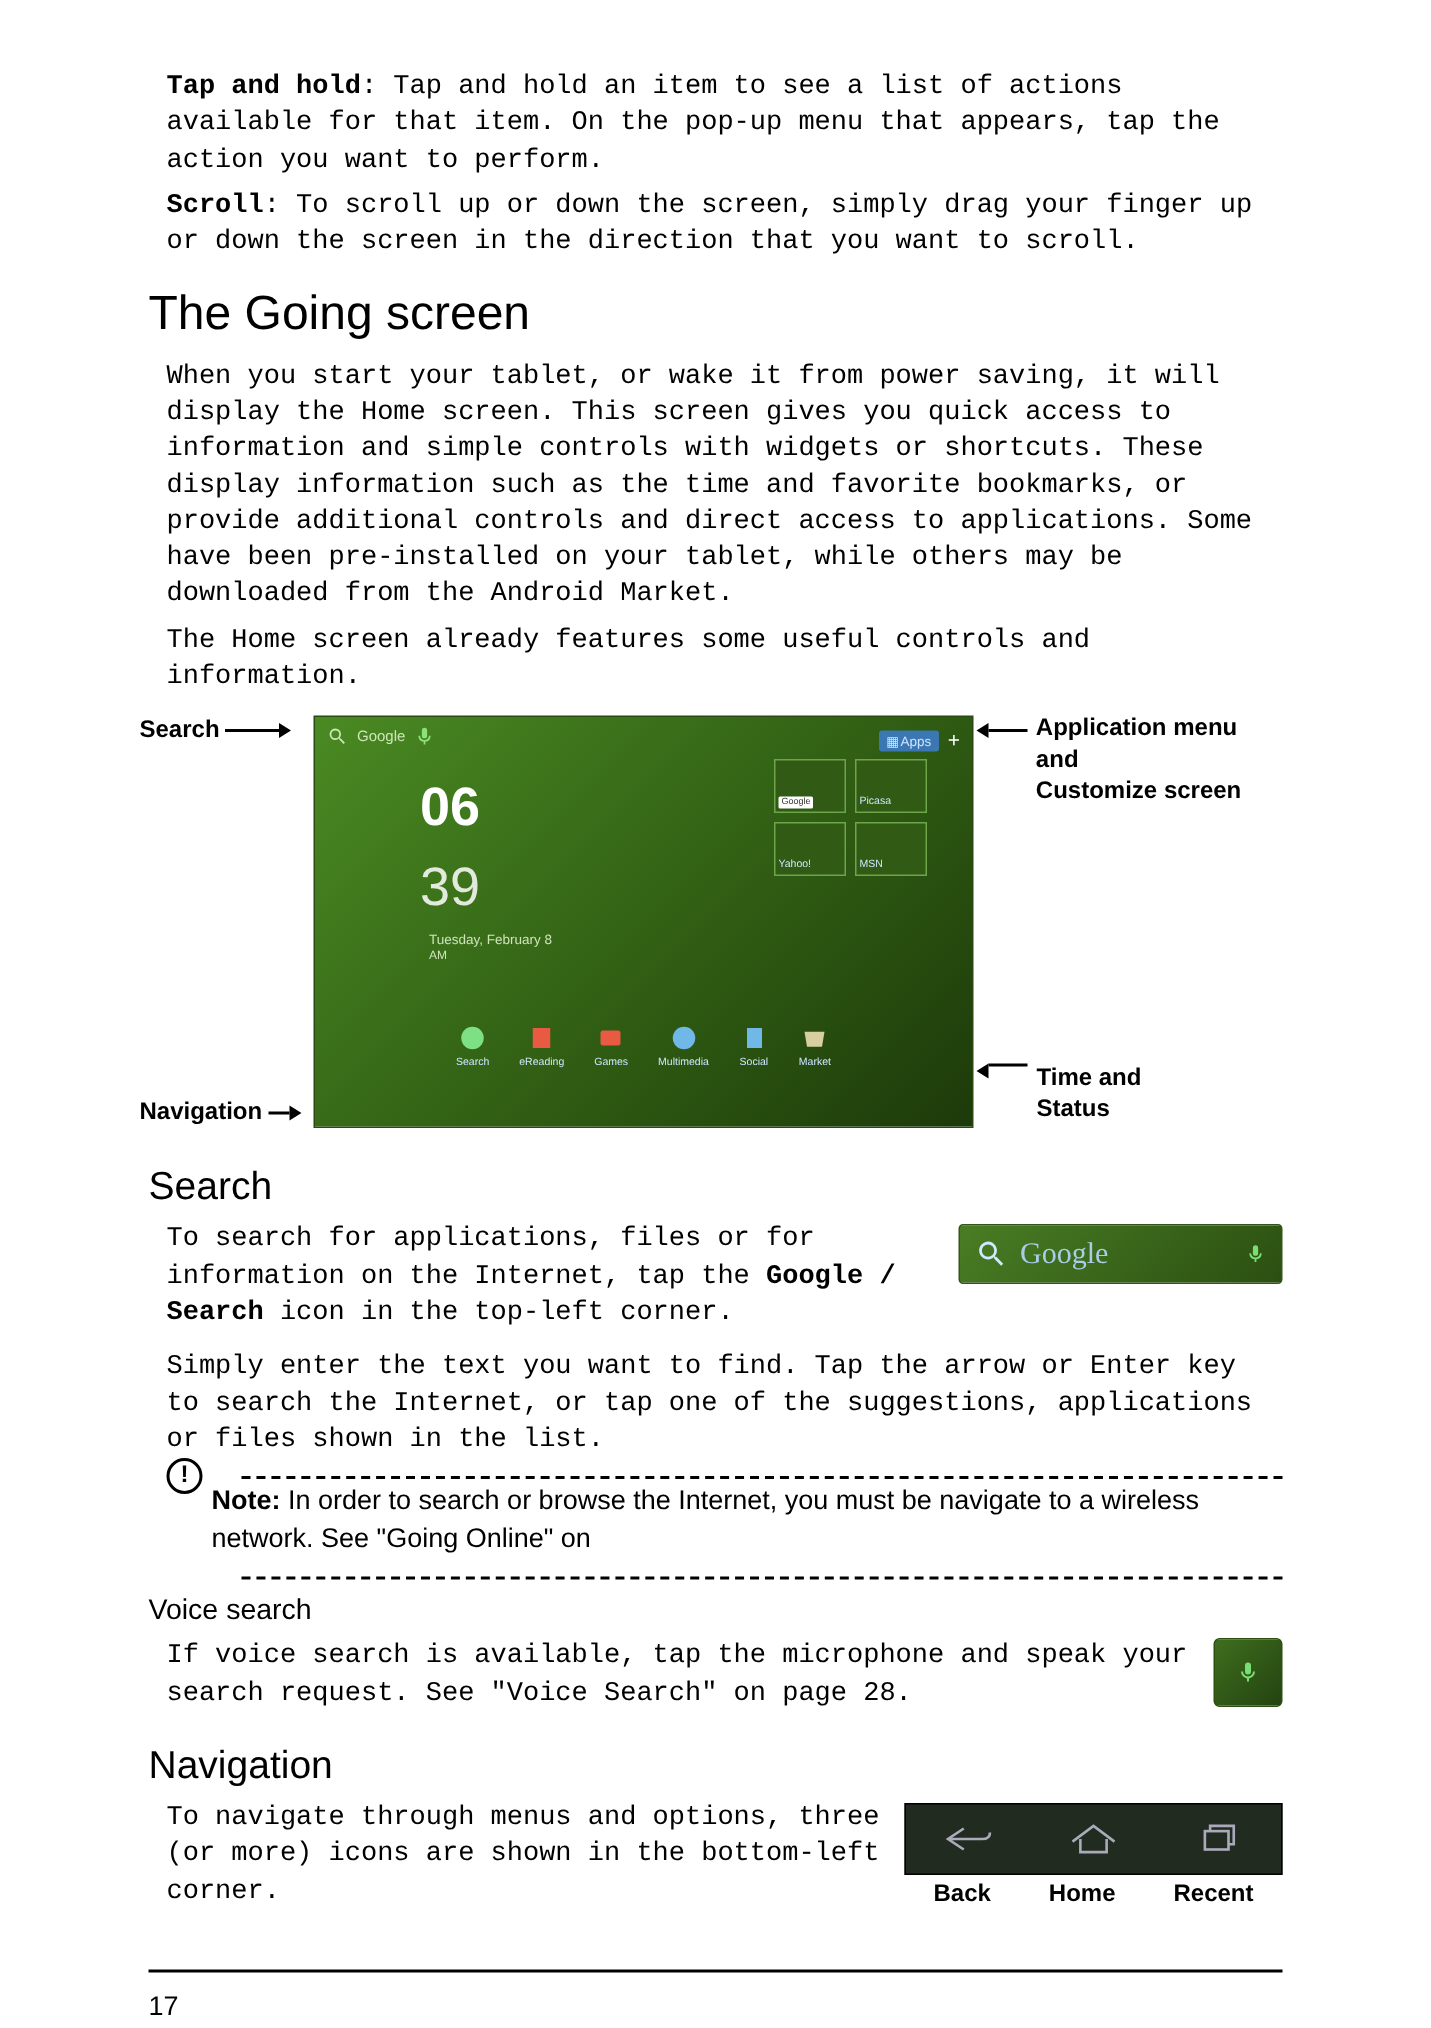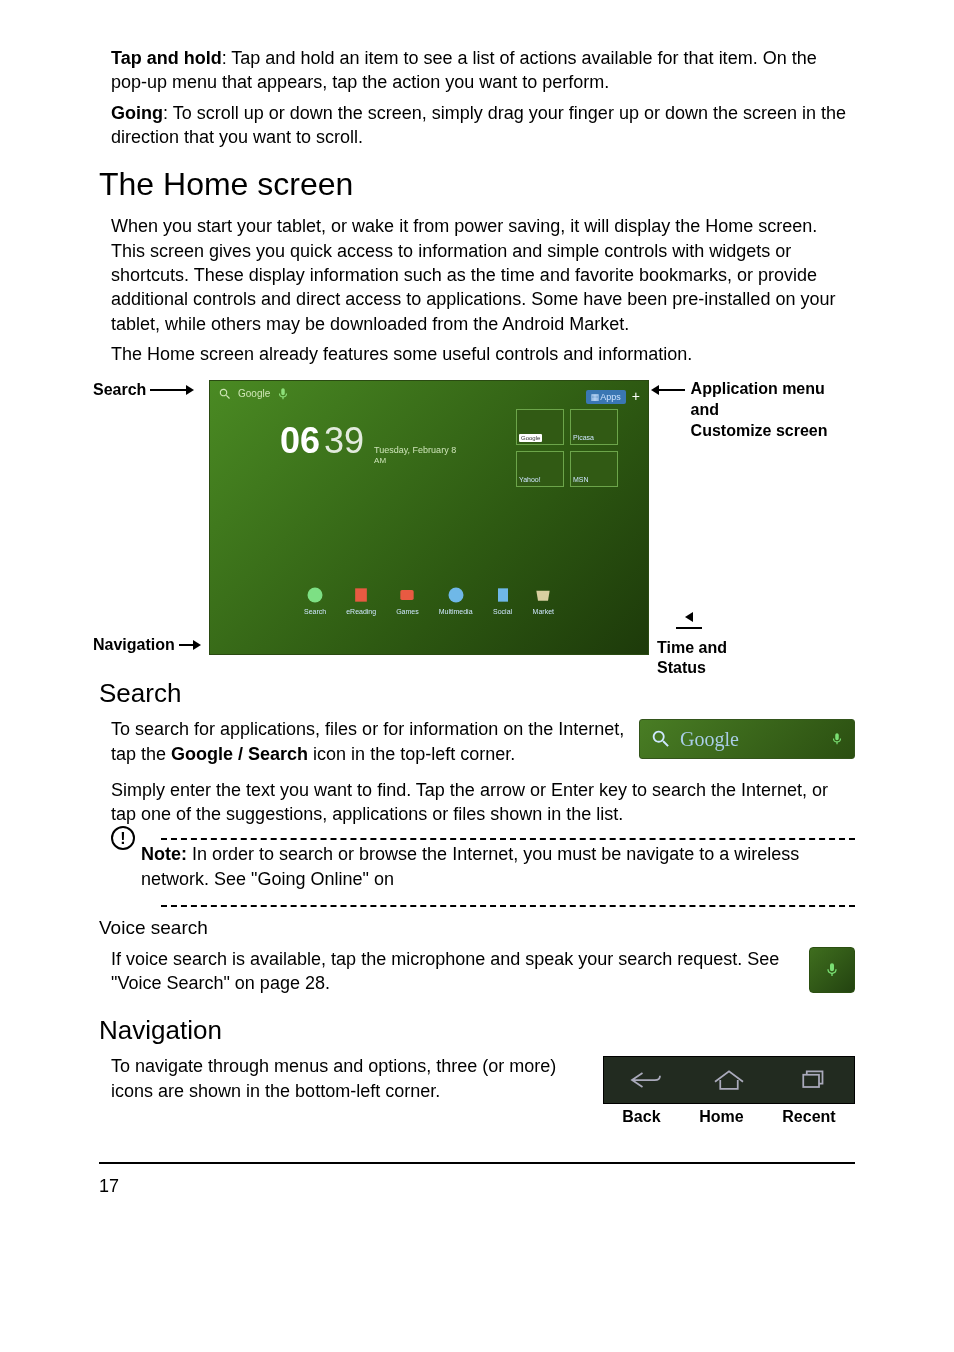"Tap and hold: Tap and" .para { font-family: none -> Liberation Mono, monospace }
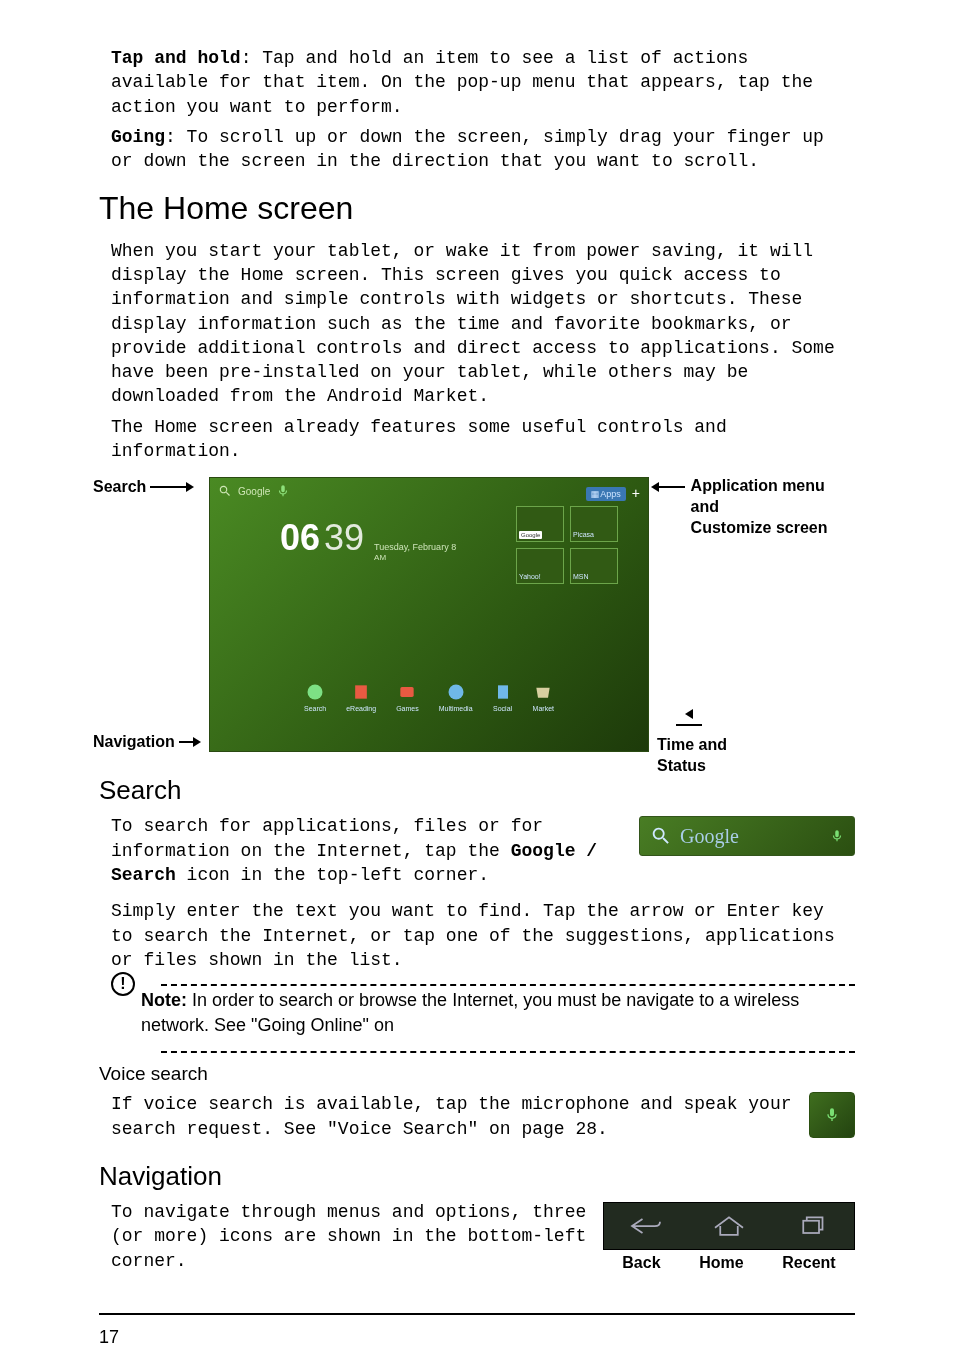"Going" span.bold { text: Going -> Scroll }
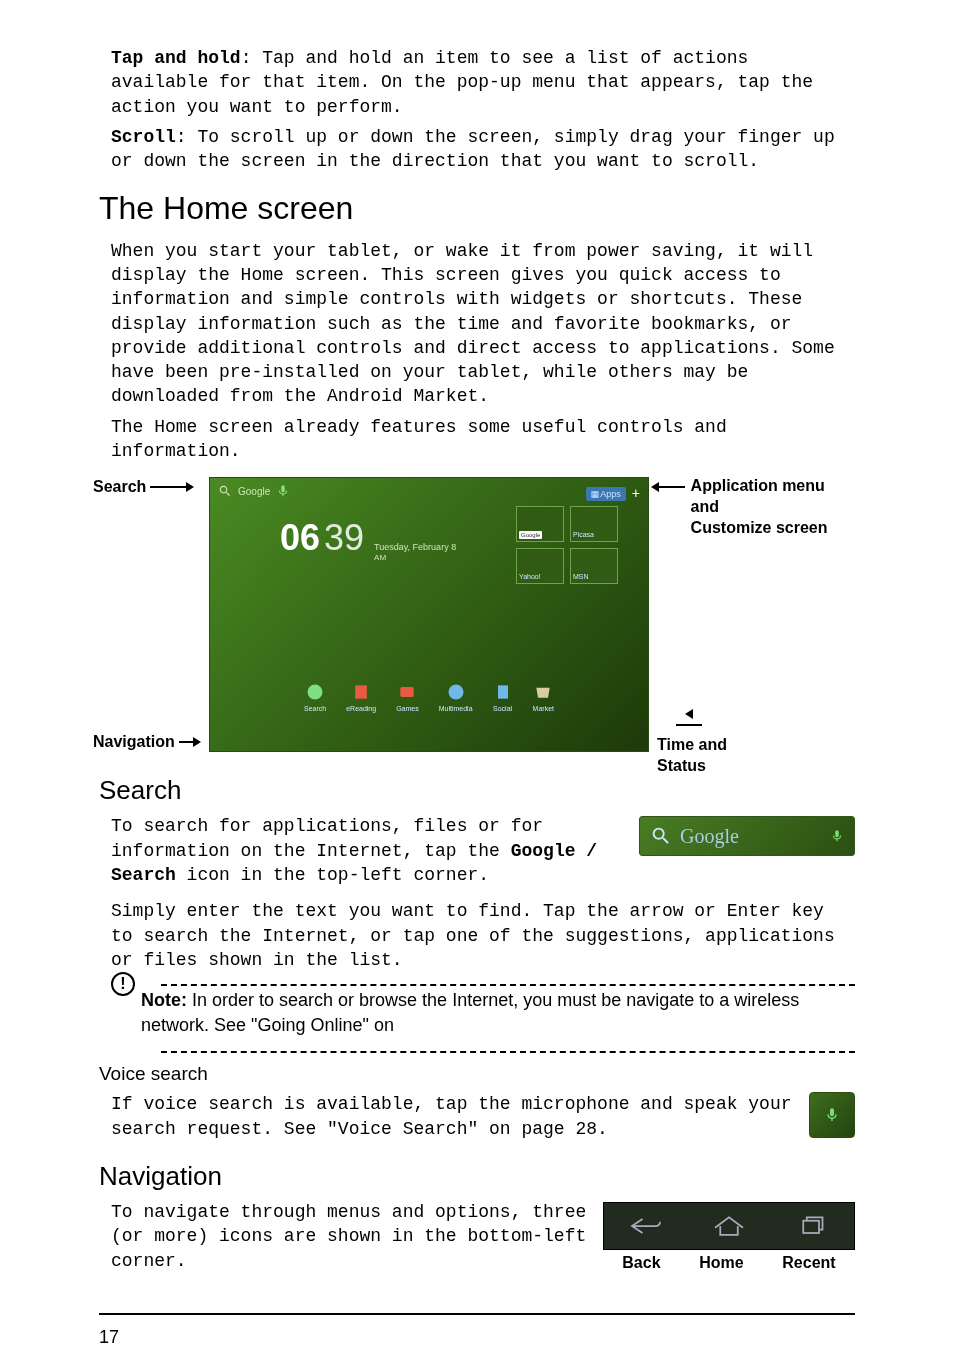"The Home screen" h1 { text: Home -> Going }
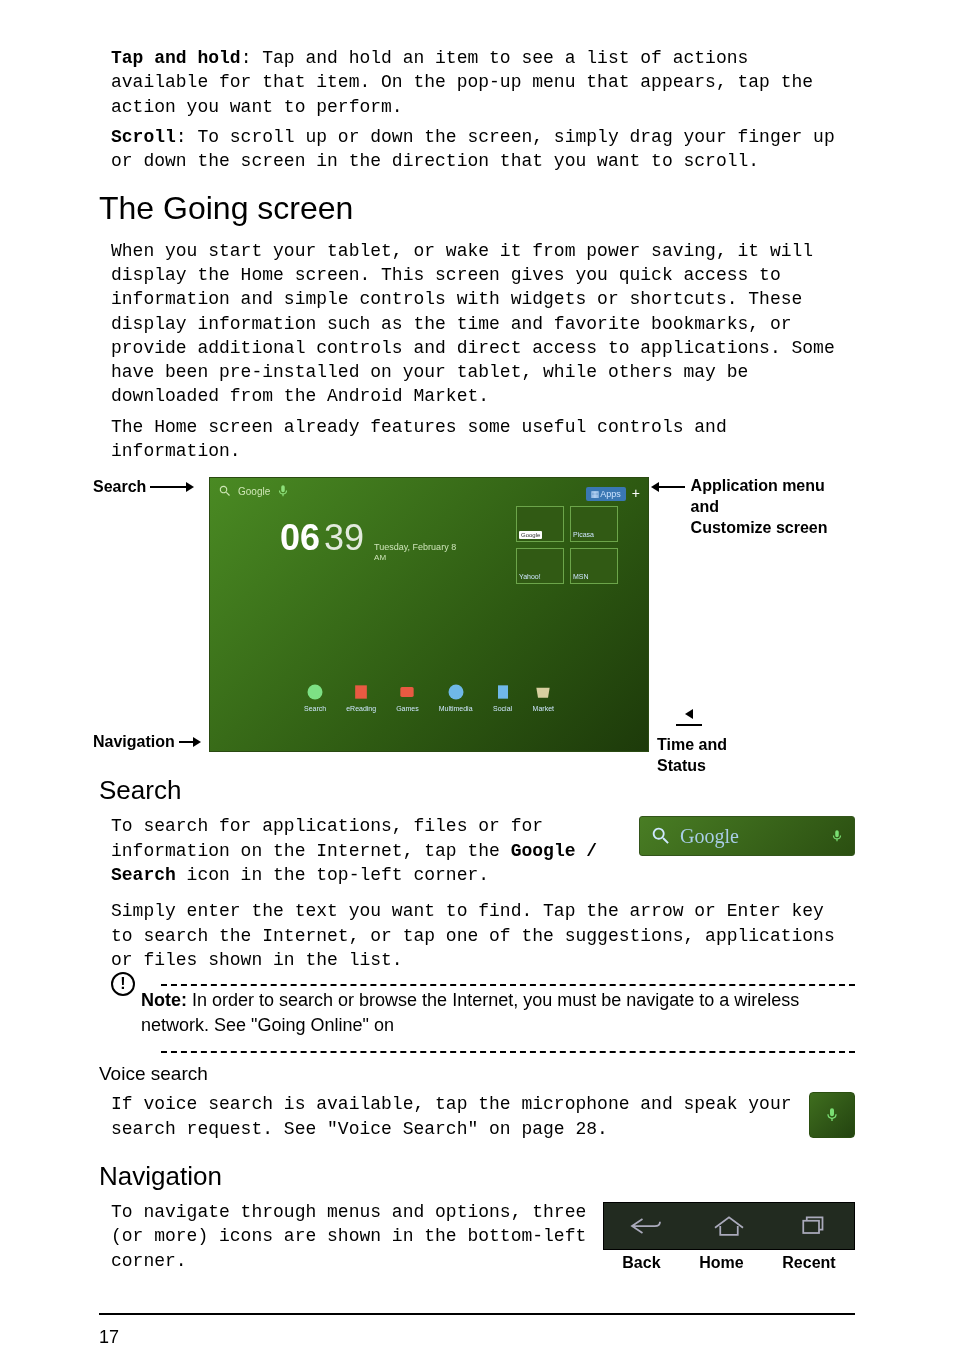"06" .fig-clock { flex-direction: none -> column }
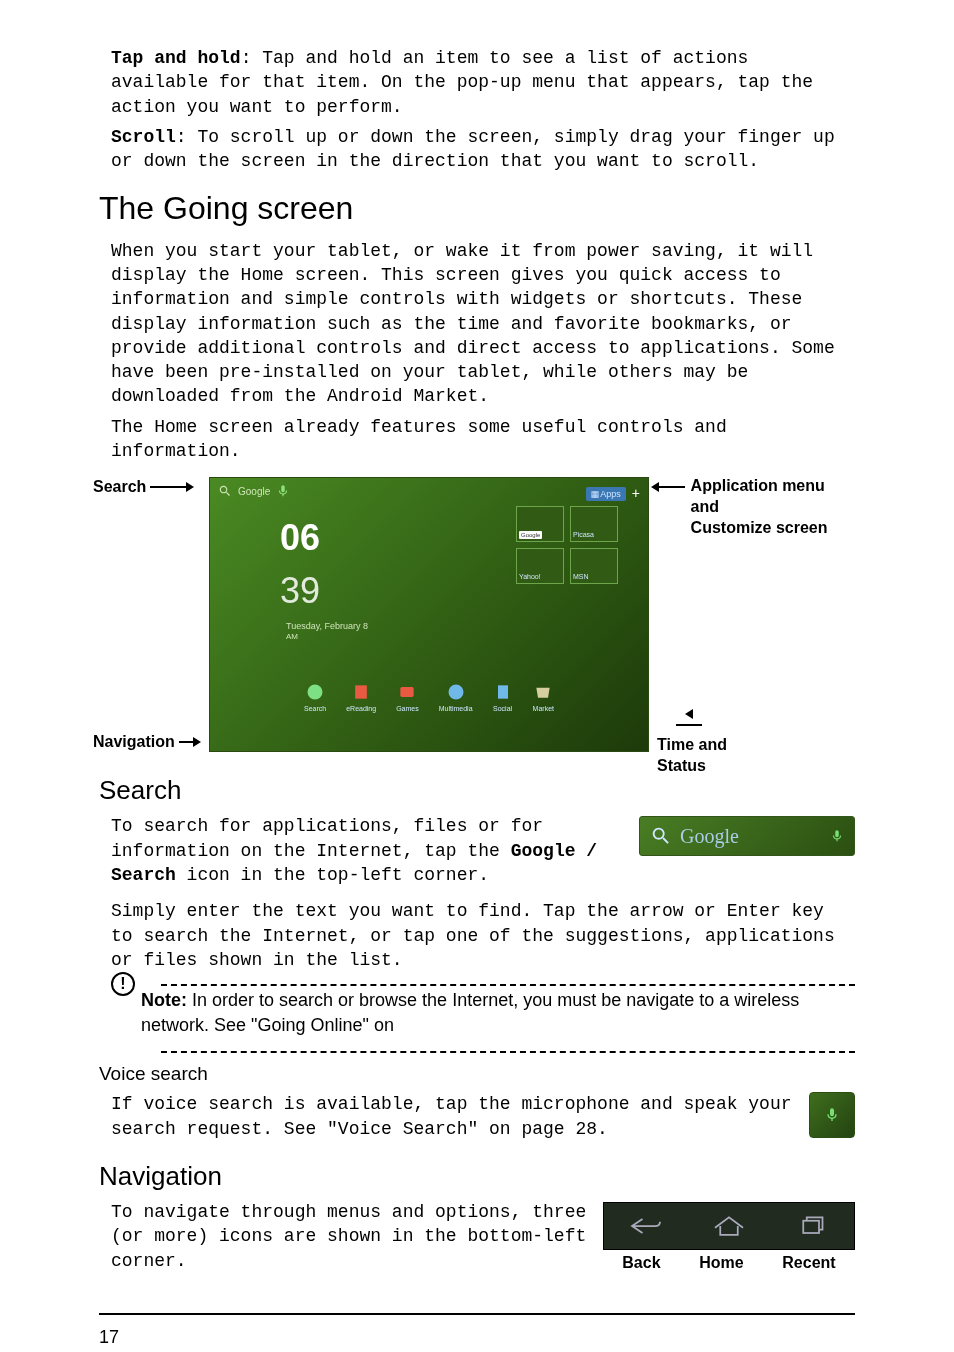"Time and" div.callout { align-items: center -> flex-start; flex-direction: column -> none }
